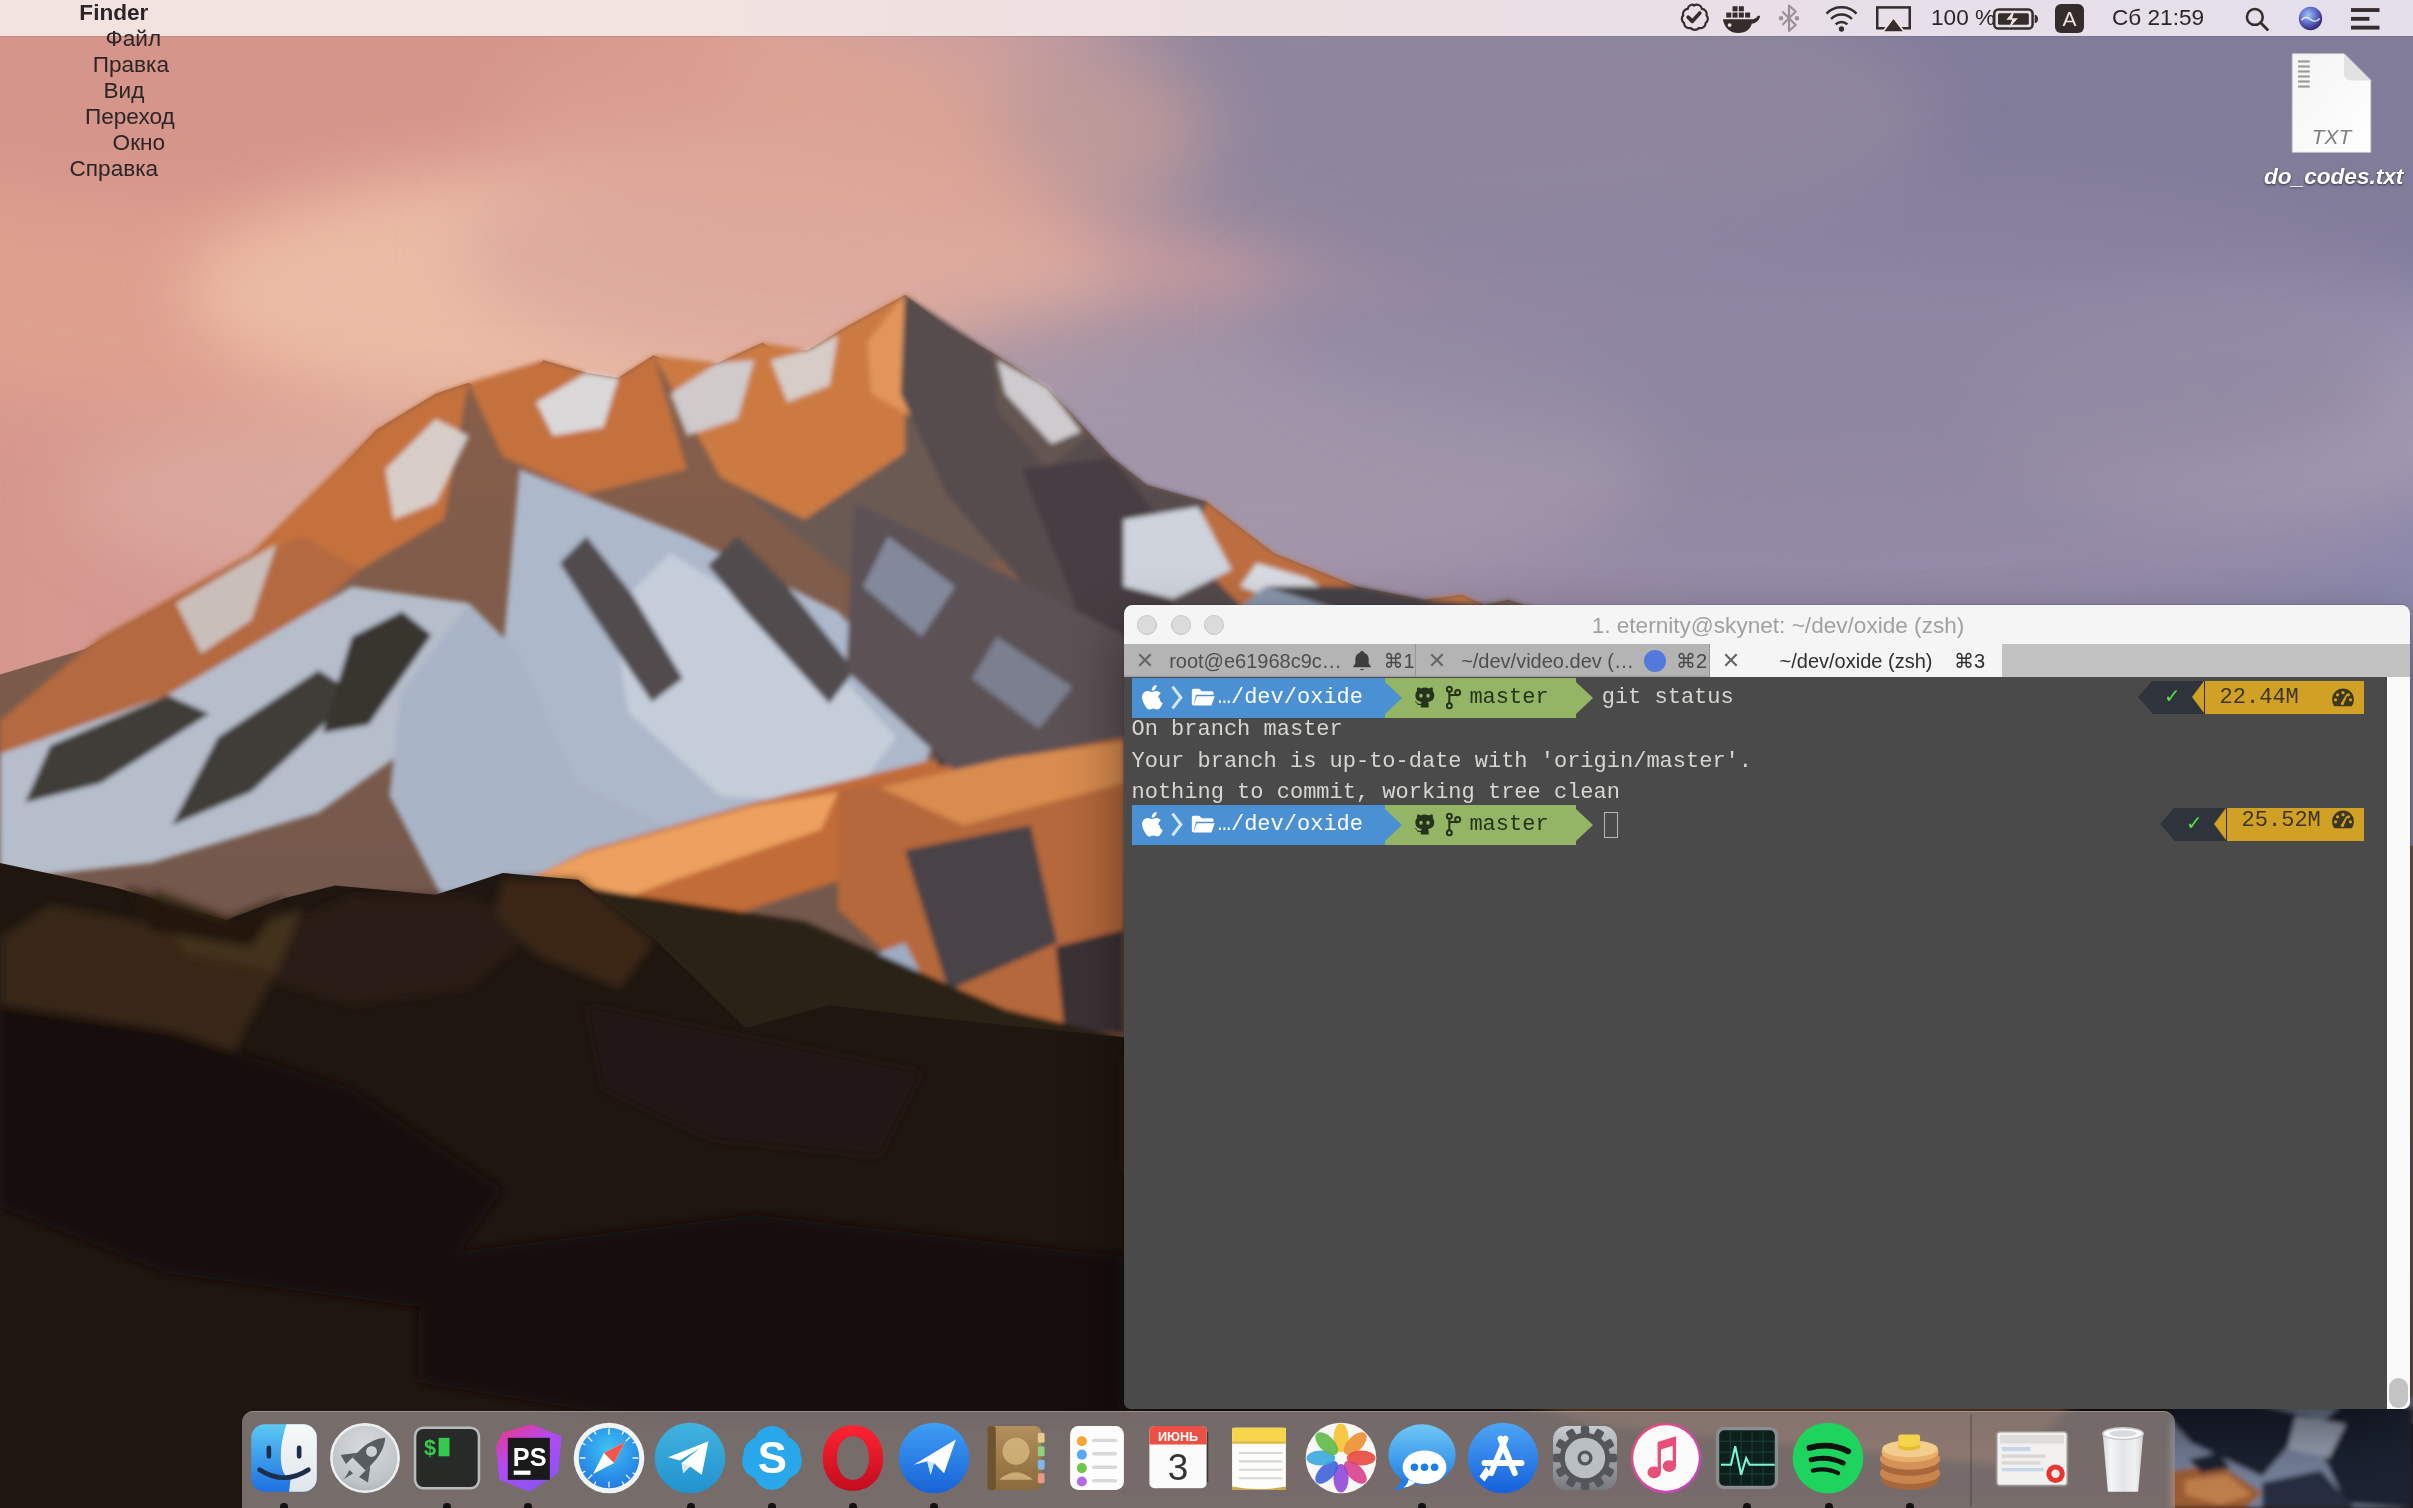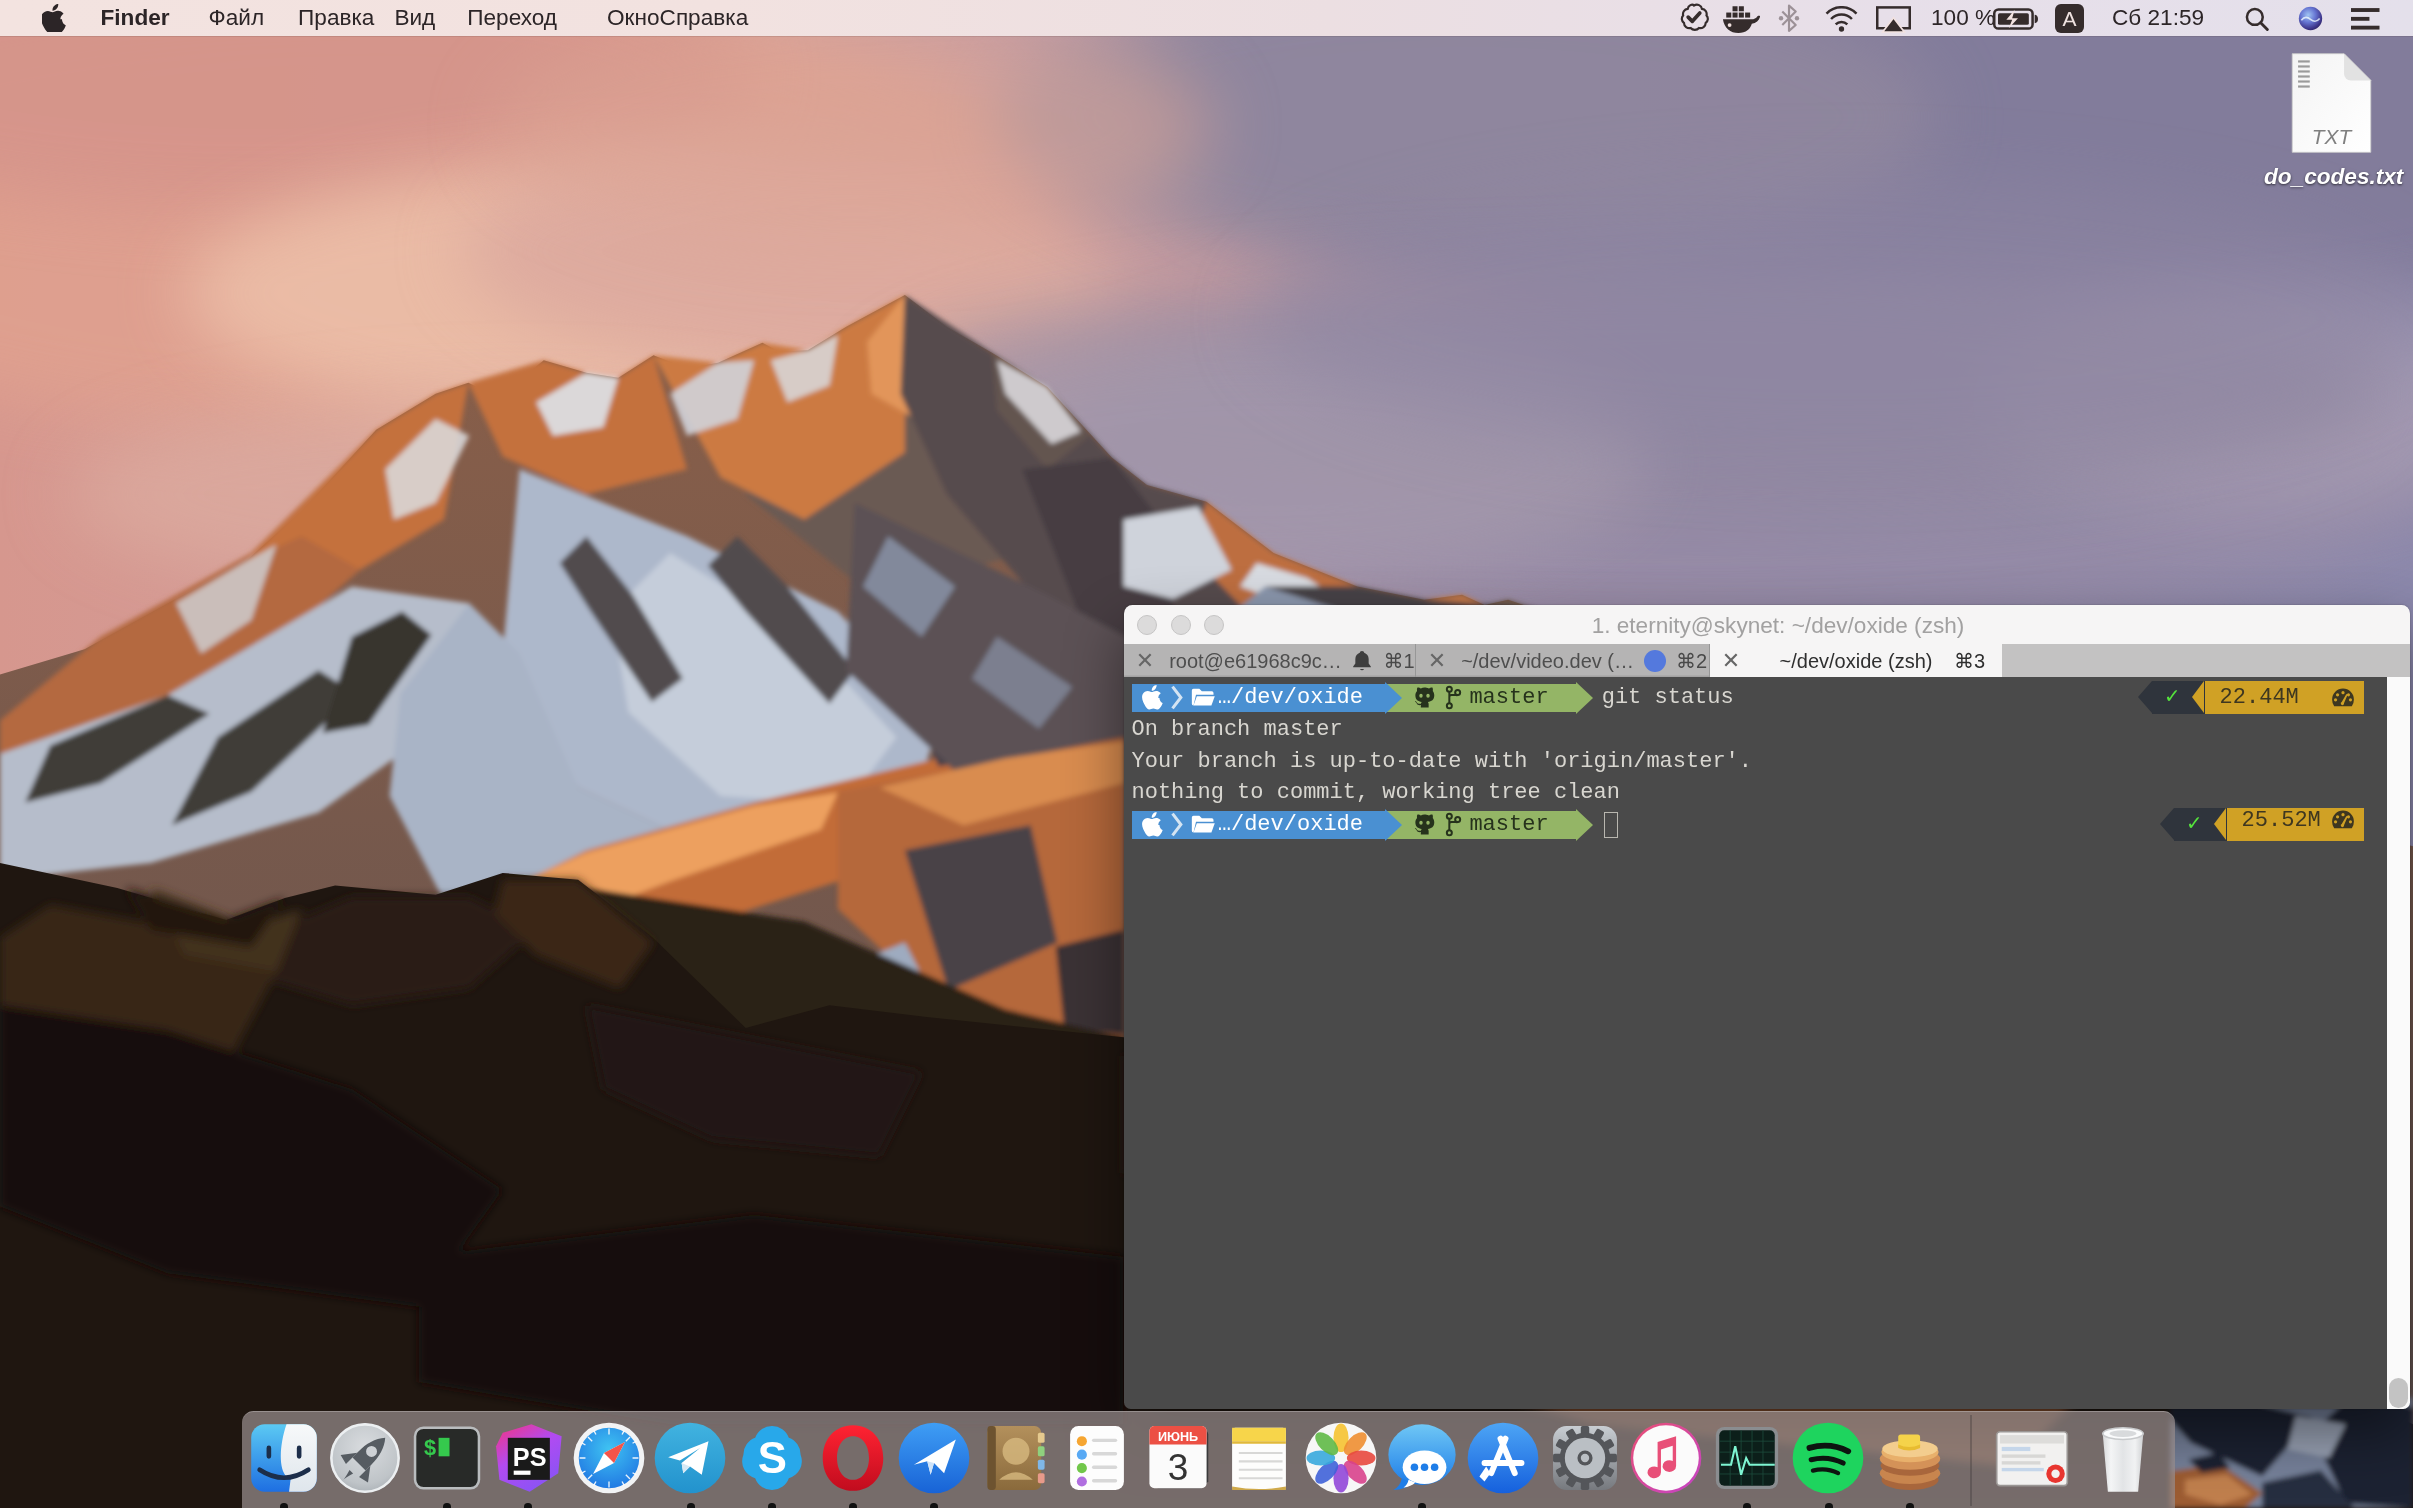"Finder" div.mleft { flex-direction: none -> column; padding-left: 42px -> 53px }
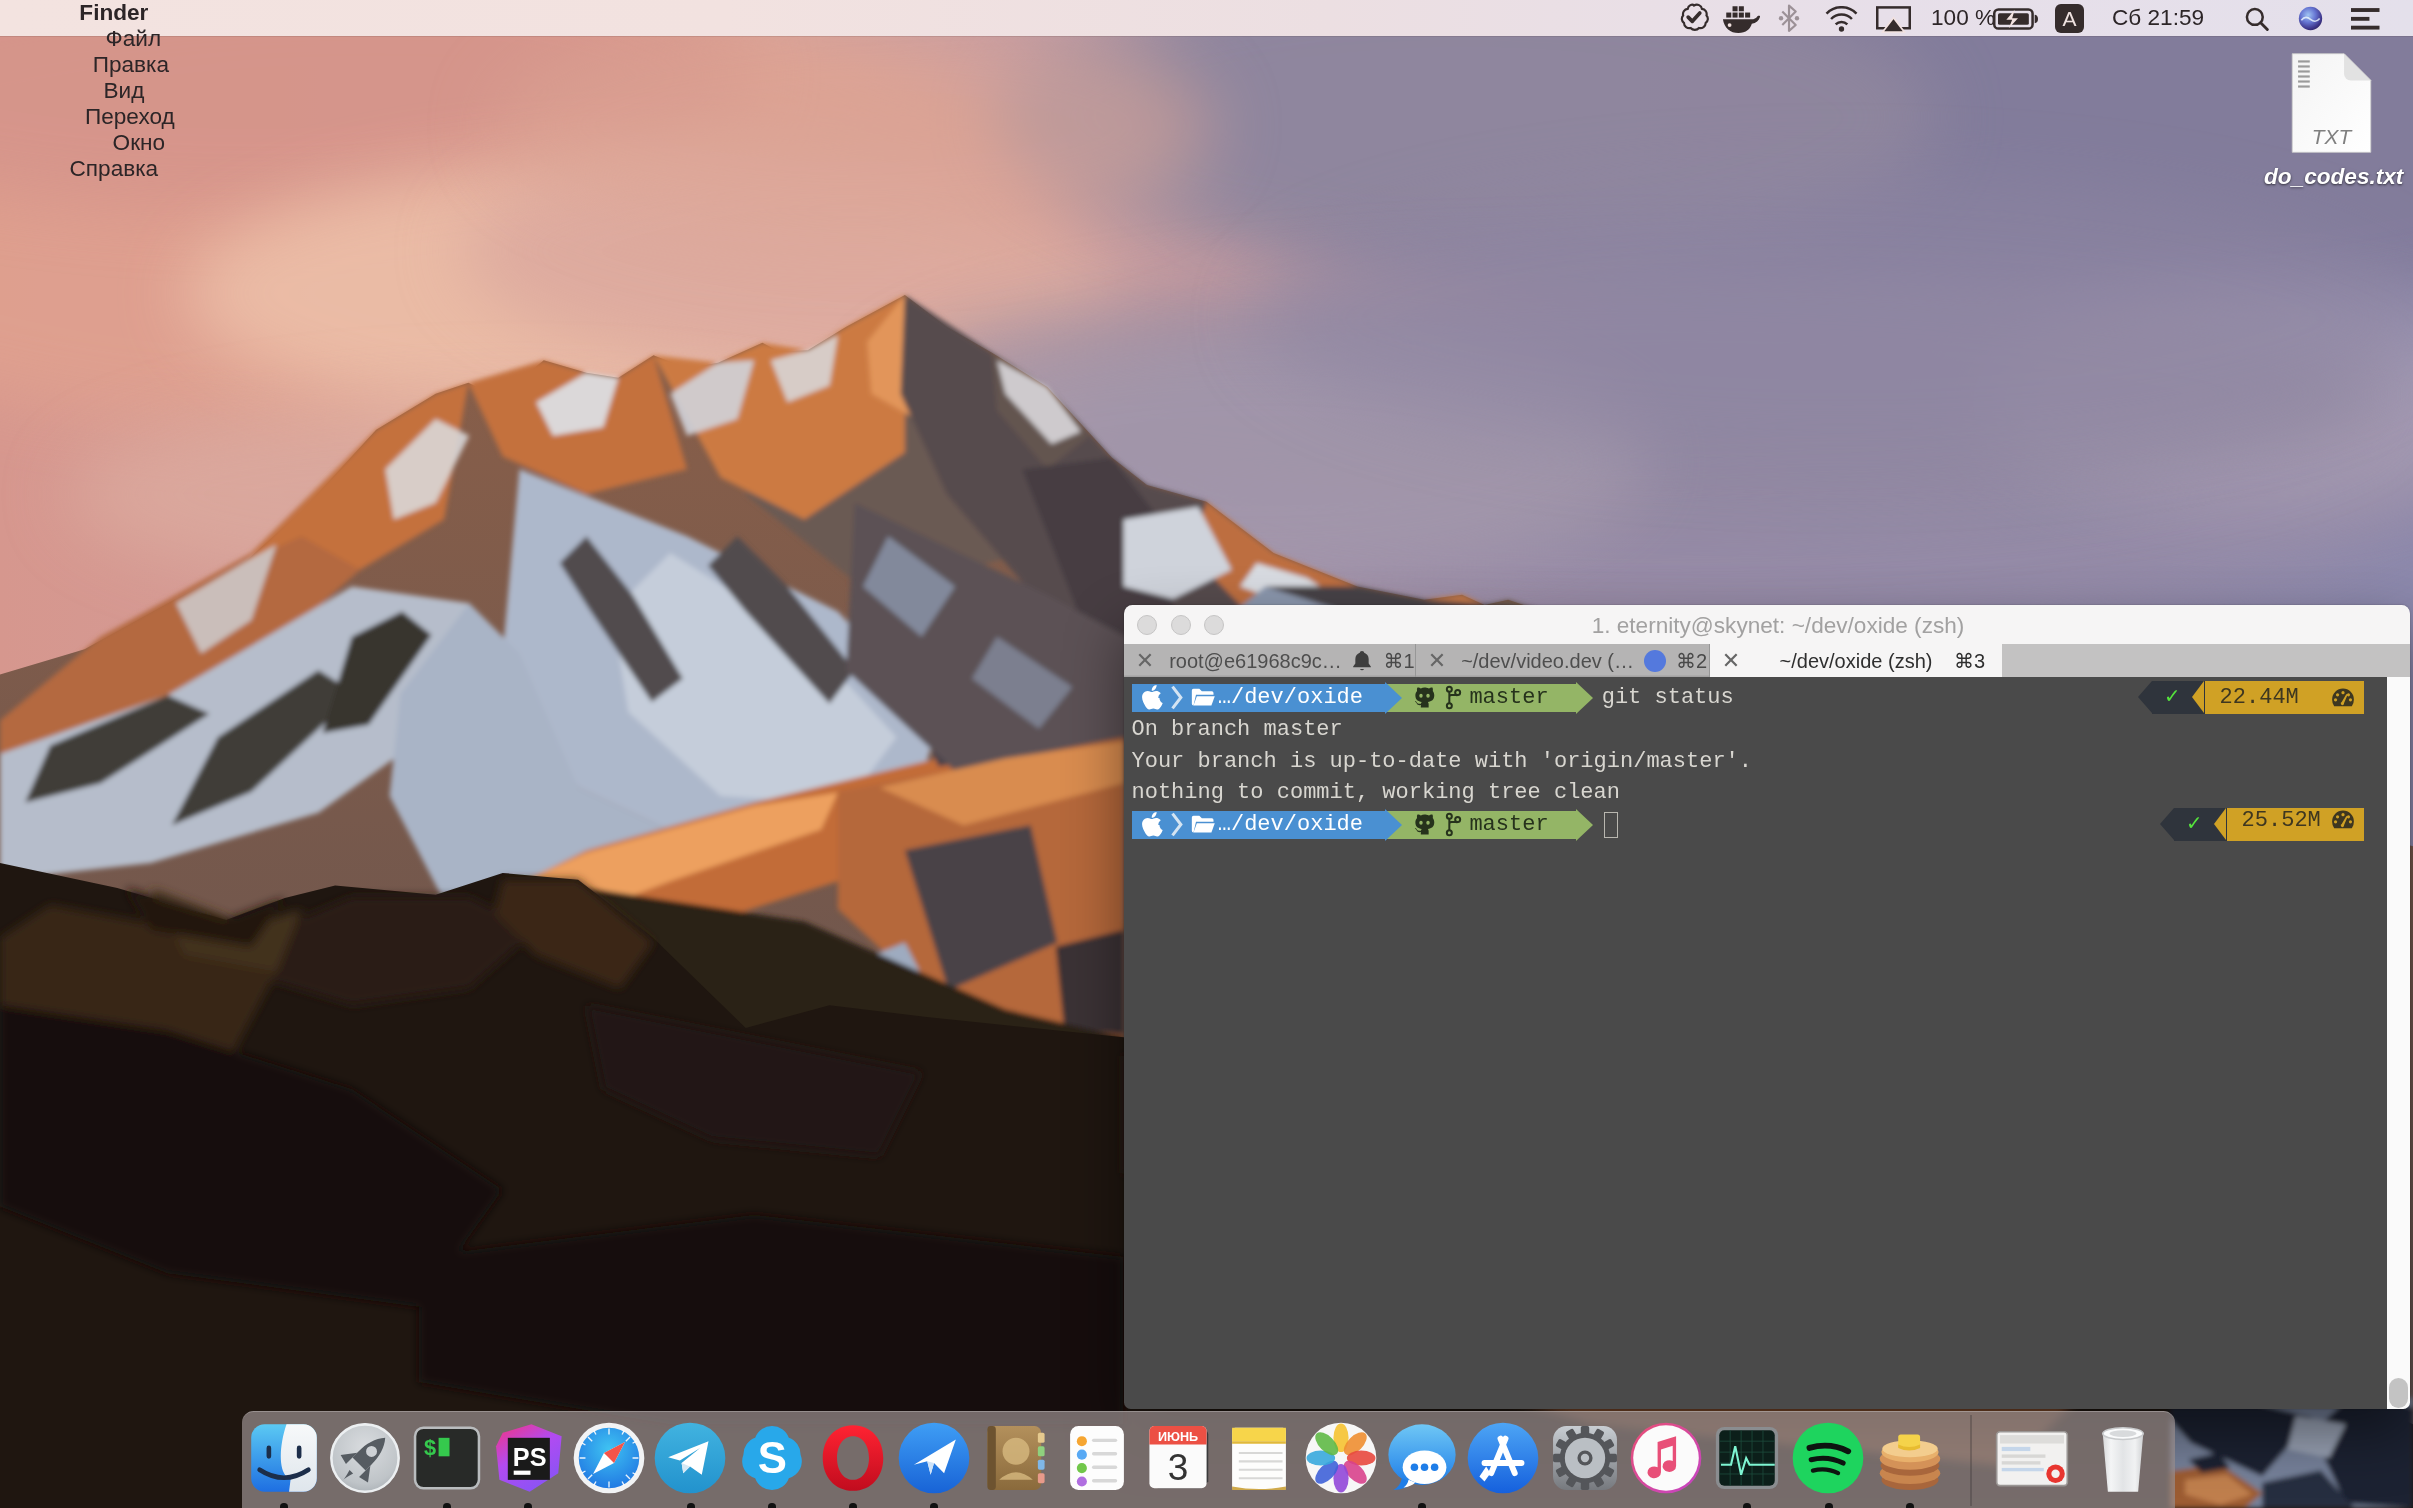"…/dev/oxide" .seg { height: 28px -> 40px }
